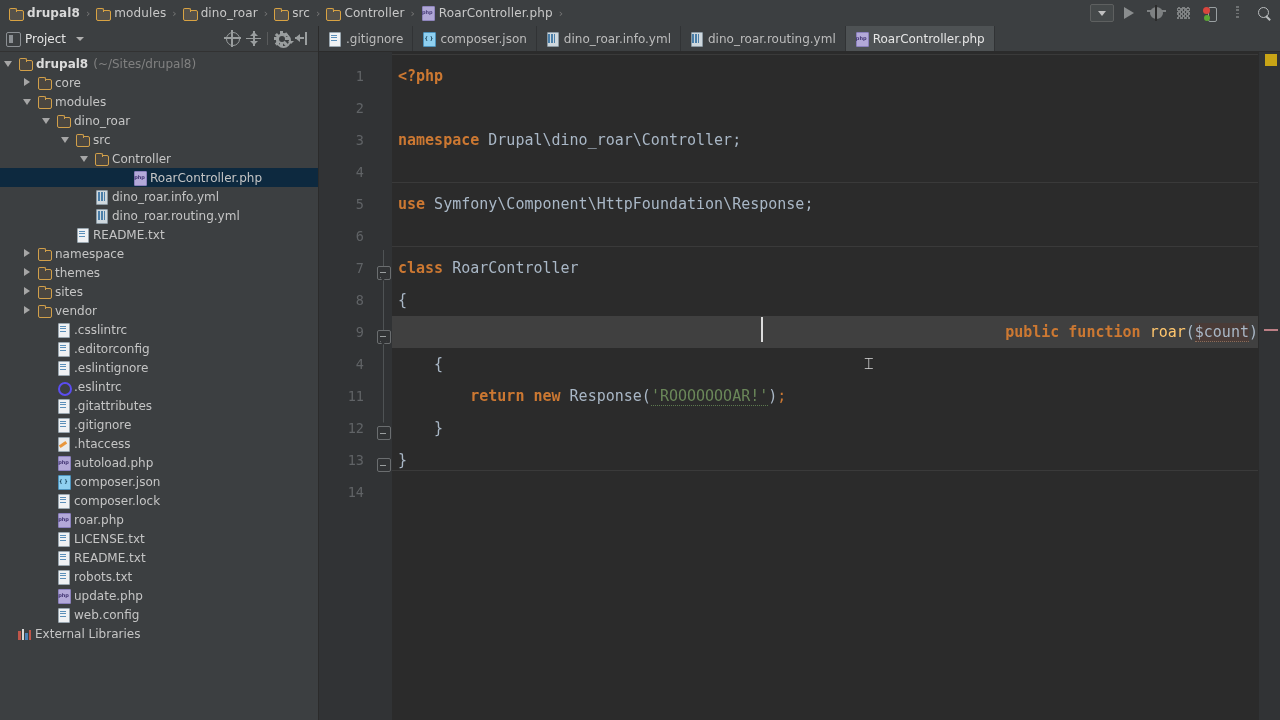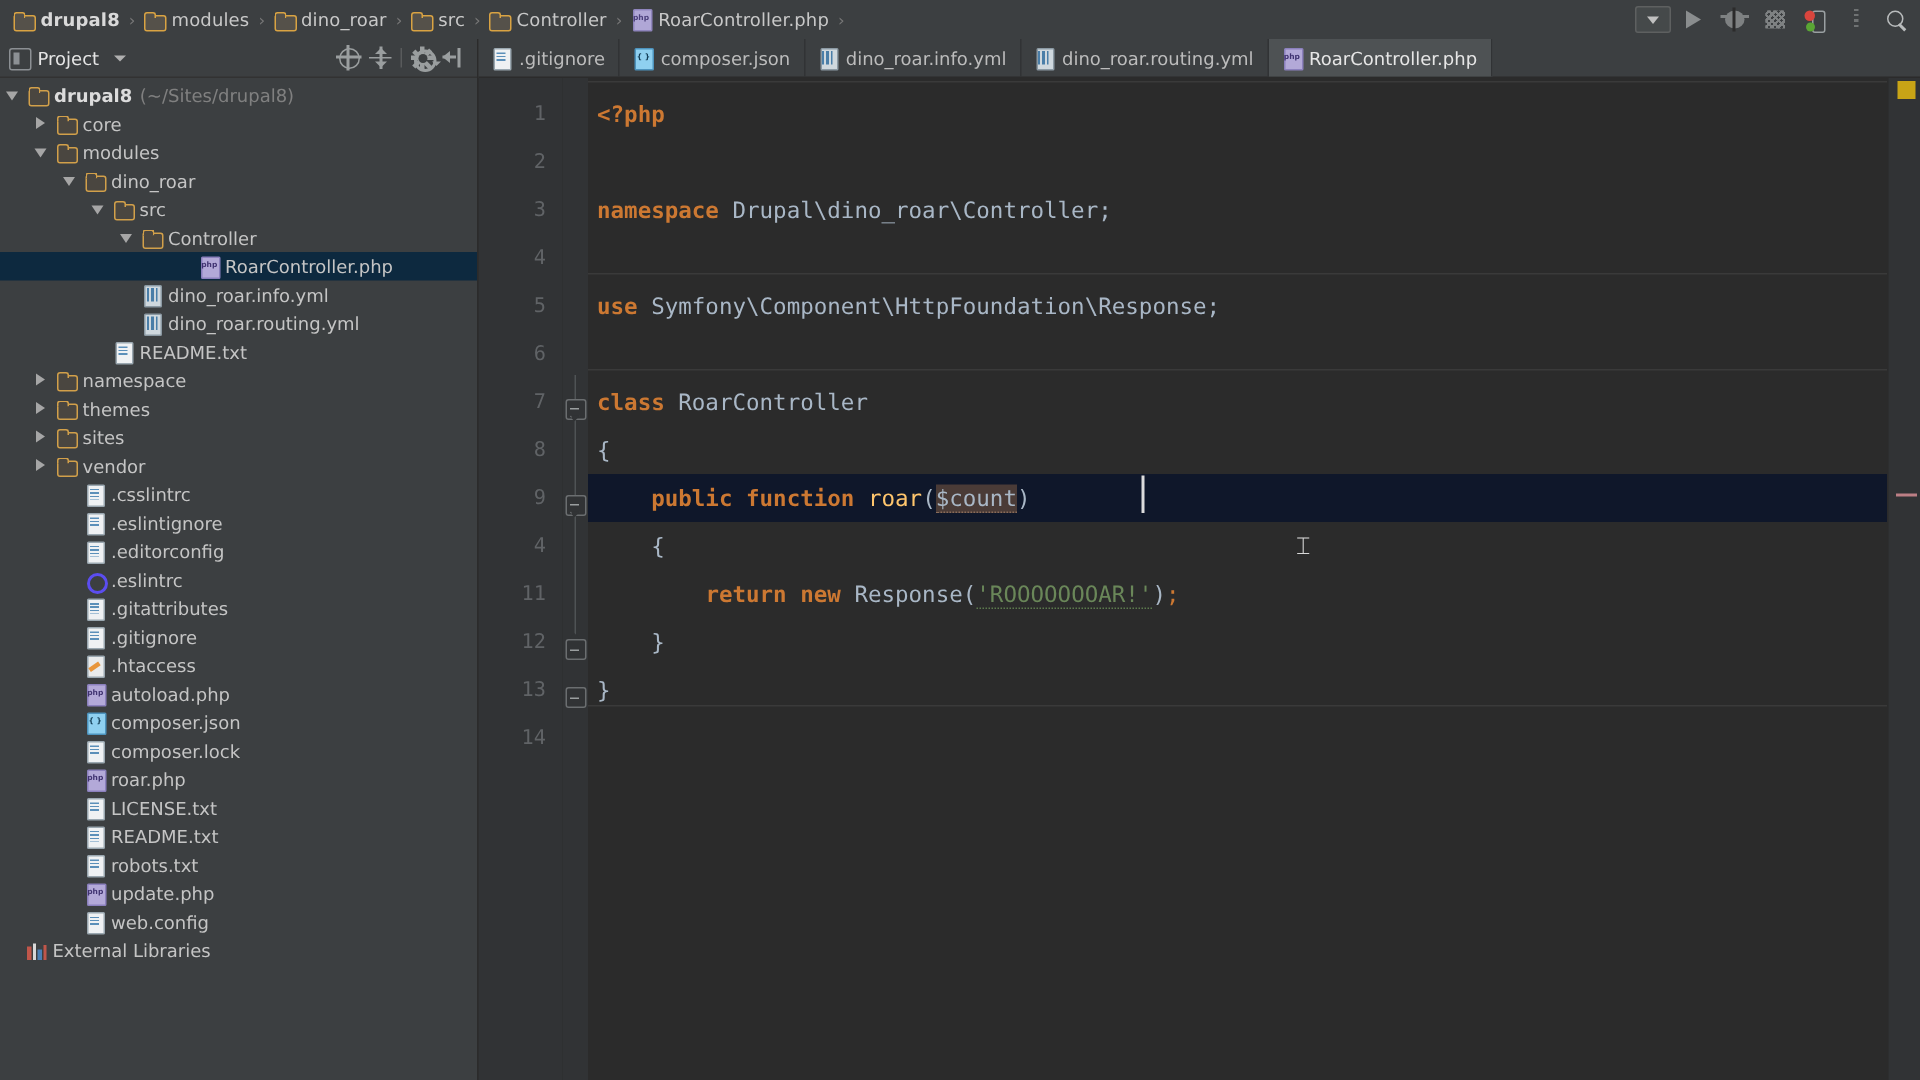"public function roar($count)" .cline.cur { background: #0f172a -> #404040; text-align: none -> right }
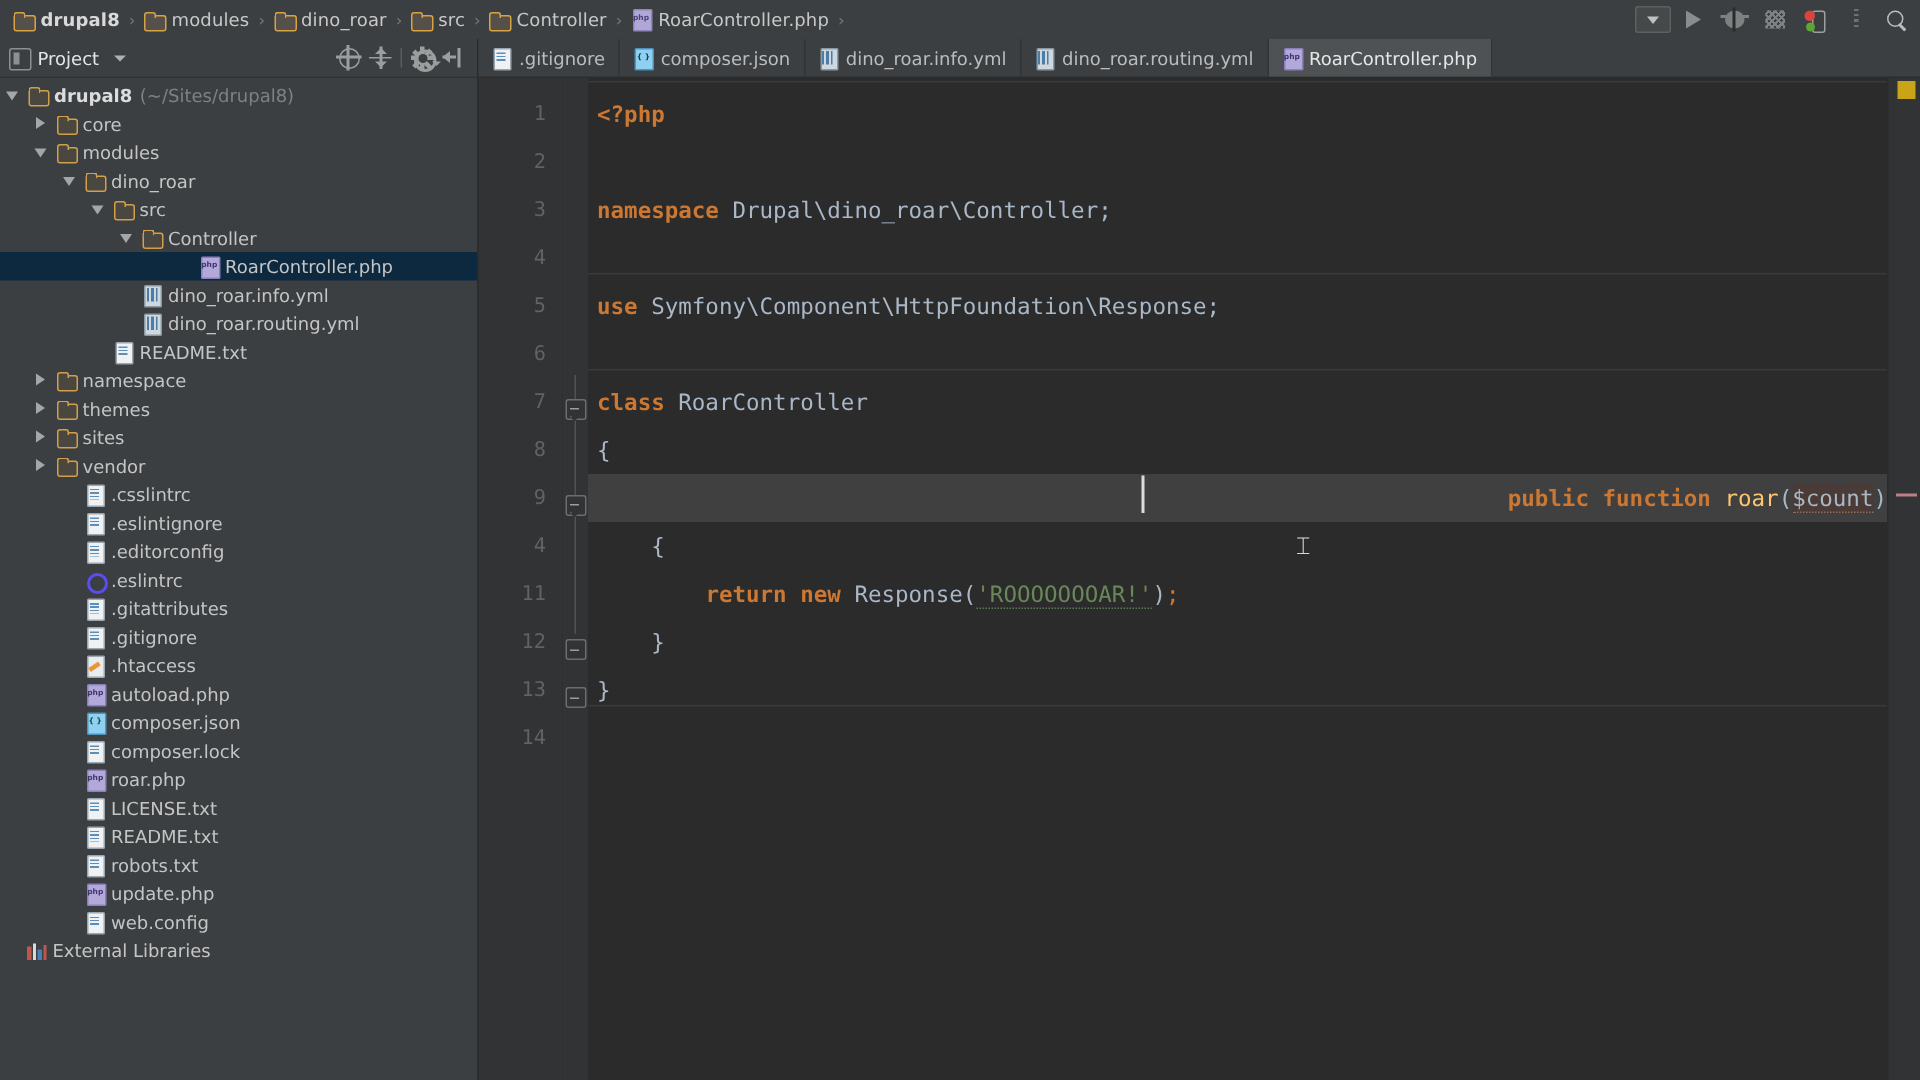".eslintignore" div.row { order: before ".editorconfig" -> after ".editorconfig" }
